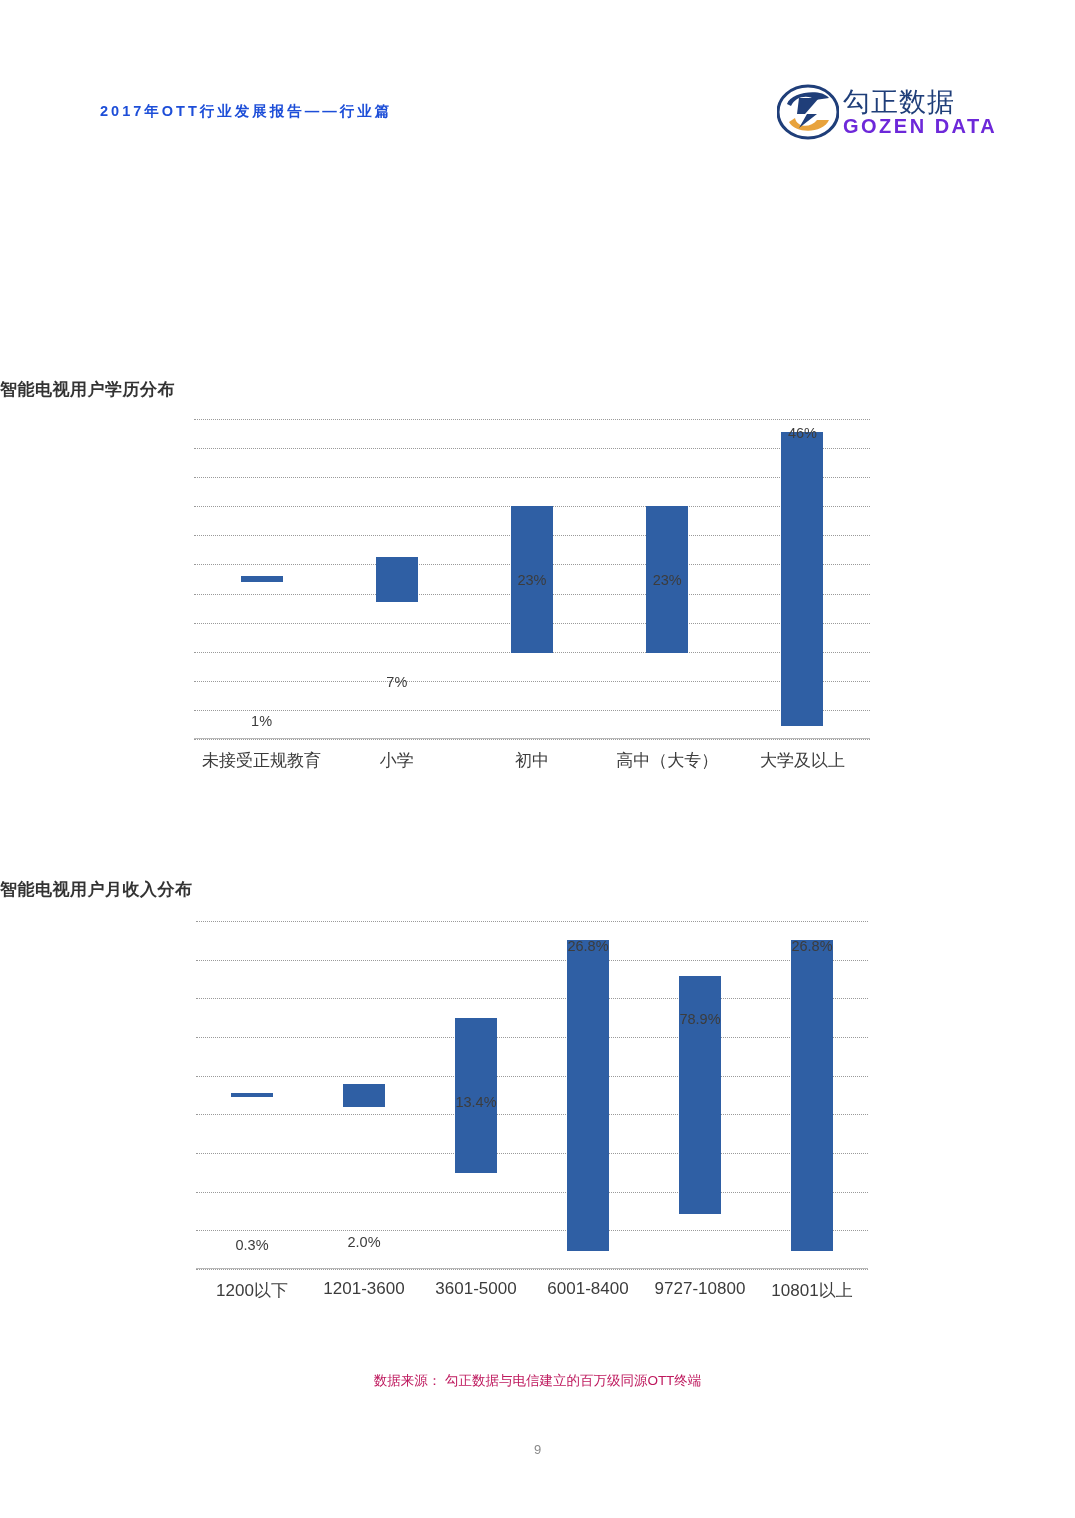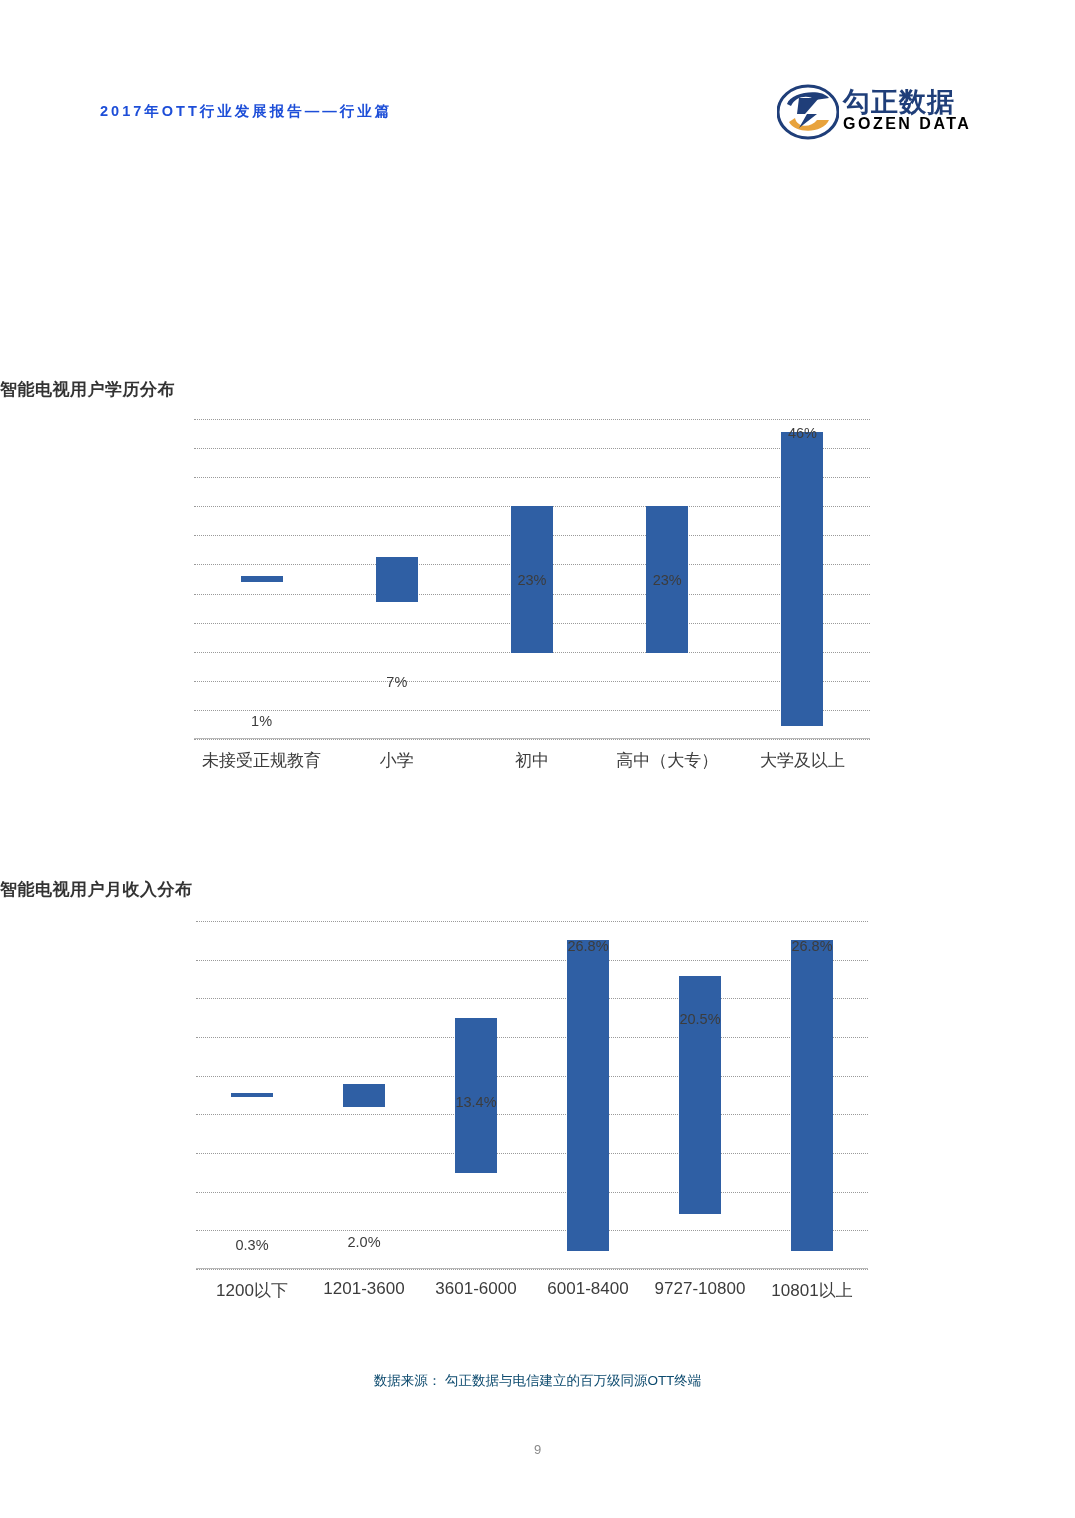"勾正数据" .logo-text-cn { font-weight: bold -> normal }
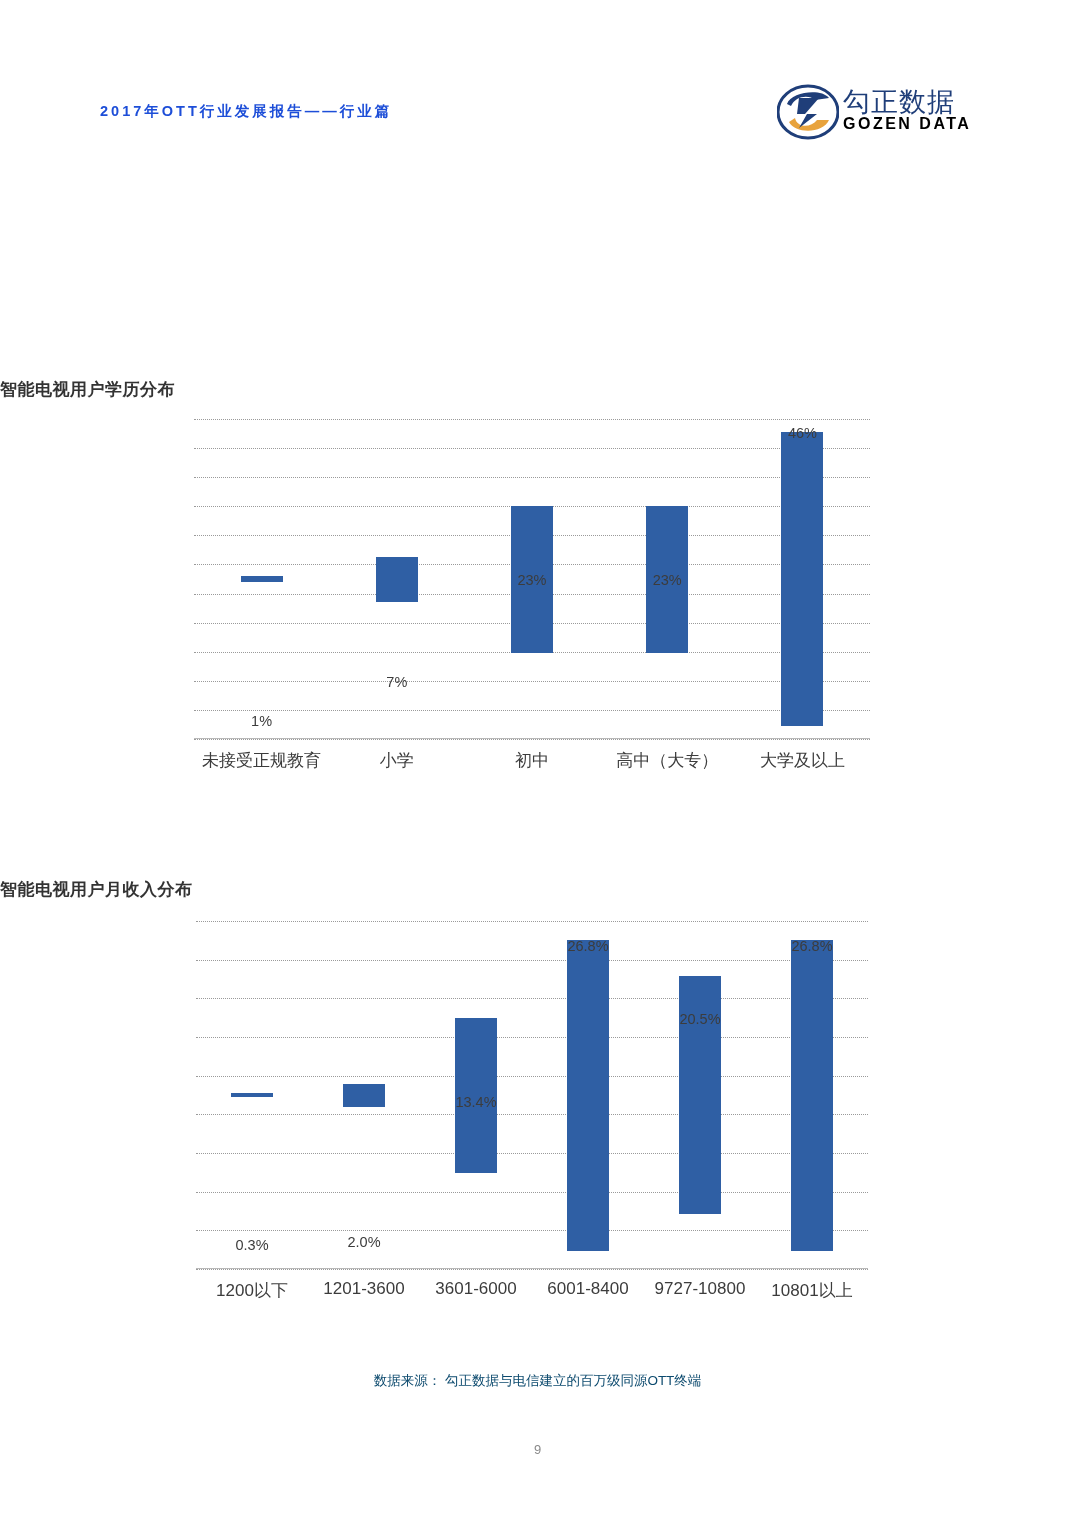"GOZEN DATA" .logo-text-en { color: #000000 -> #6d28d9; font-size: 16px -> 20px }
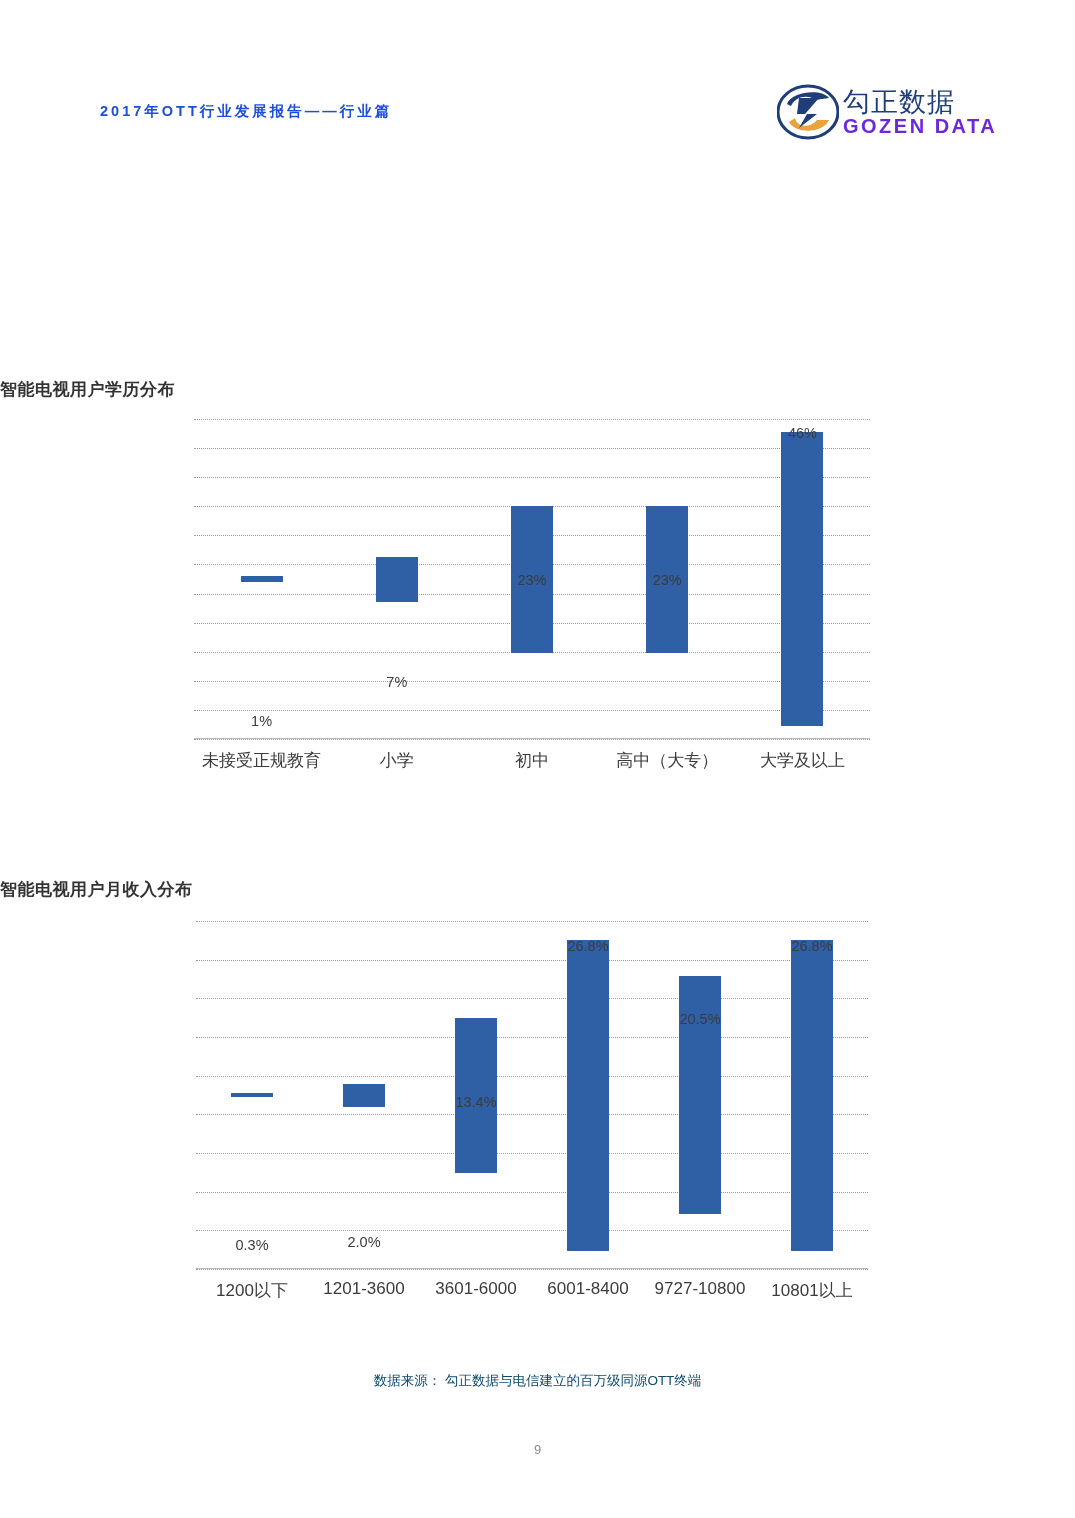"20.5%" div.bar-value { text: 20.5% -> 78.9% }
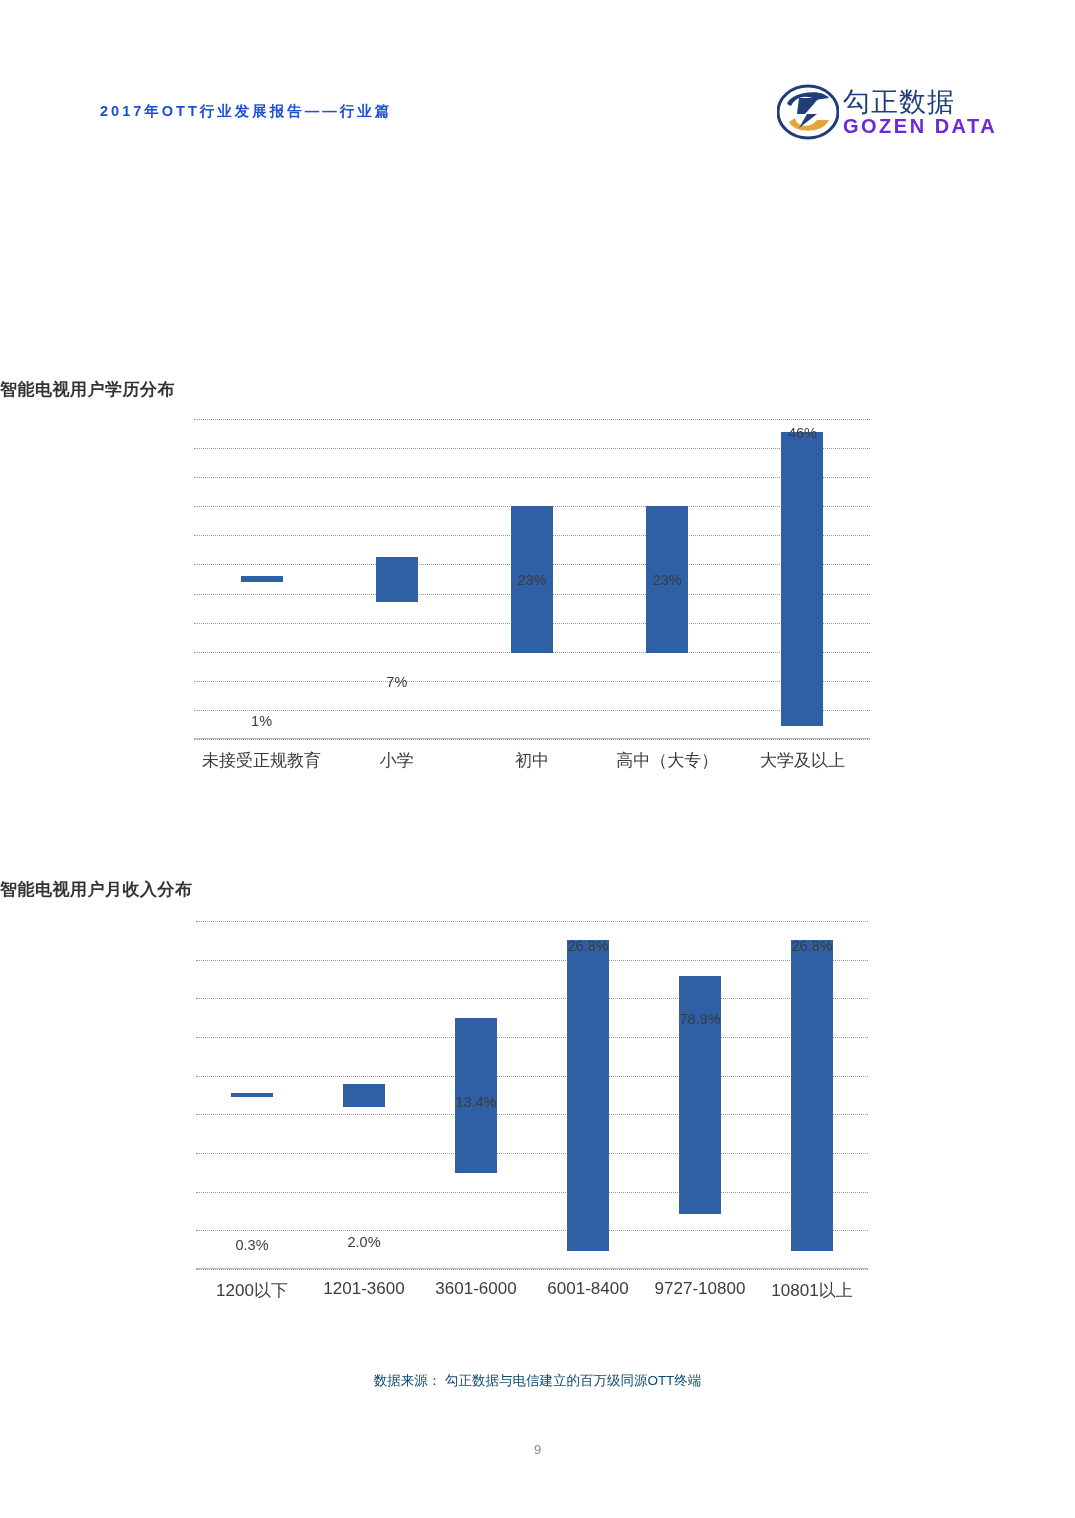"3601-6000" div.cat { text: 3601-6000 -> 3601-5000 }
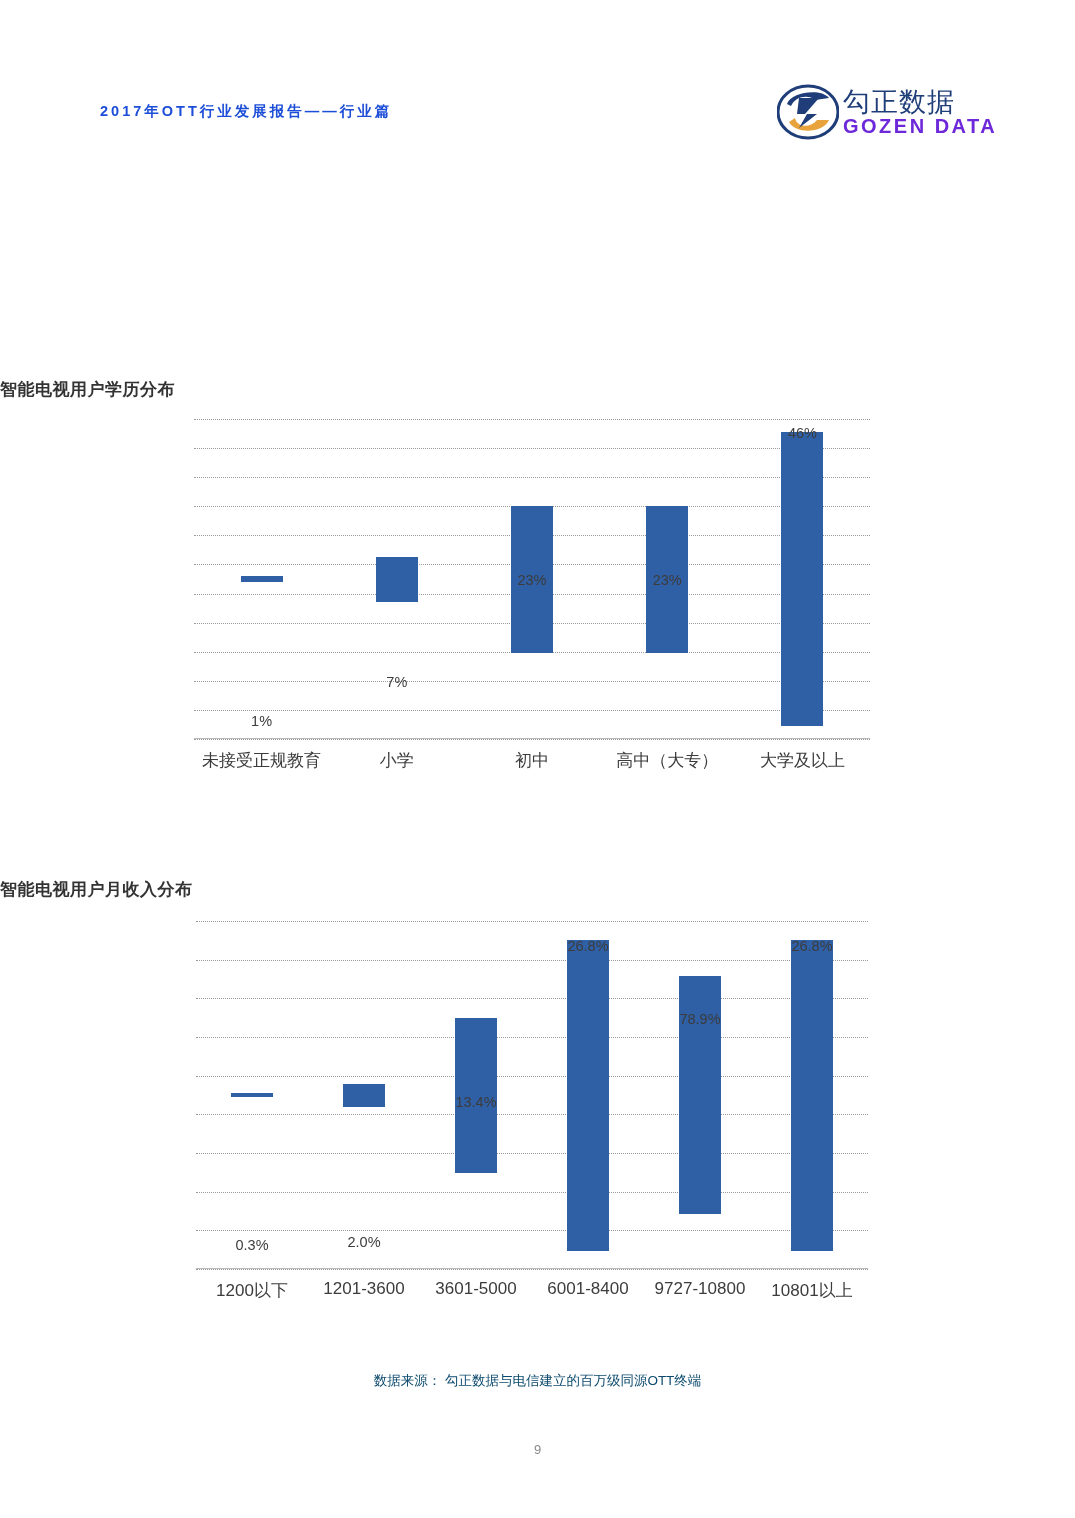"数据来源： 勾正数据与电信建立的百万级同源OTT终端" .source-note { color: #0c4a6e -> #be185d }
